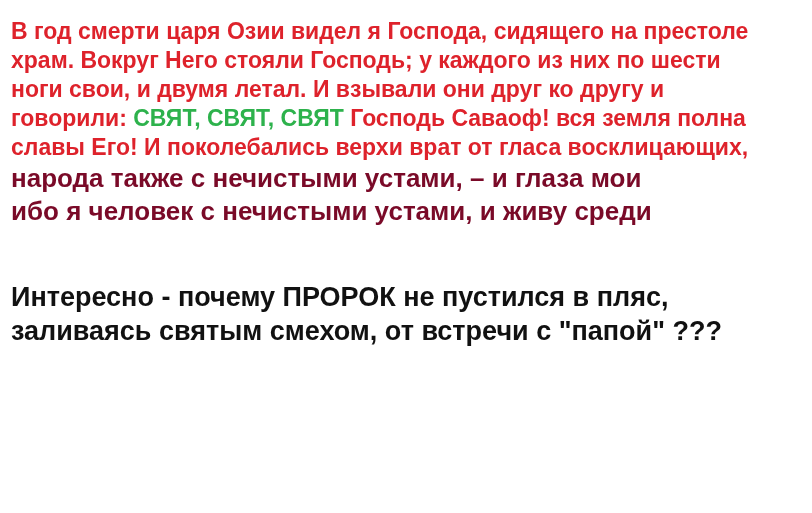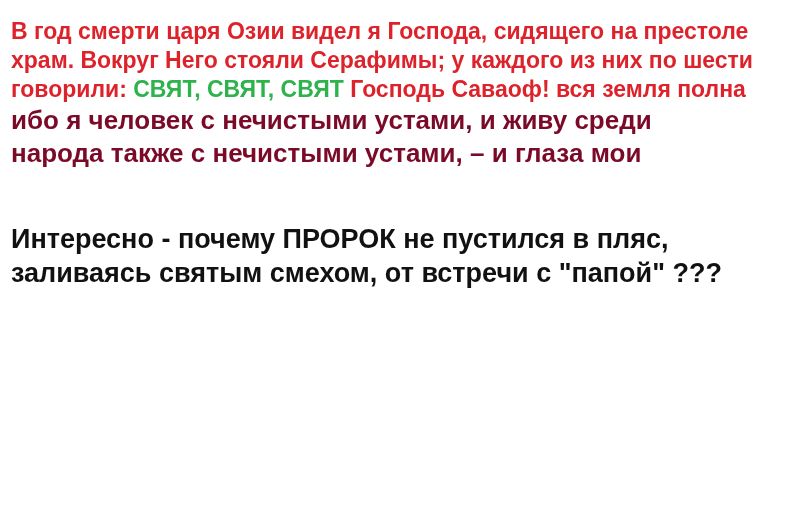"храм. Вокруг Него стояли Серафимы;" span.run-red { text: Серафимы -> Господь }
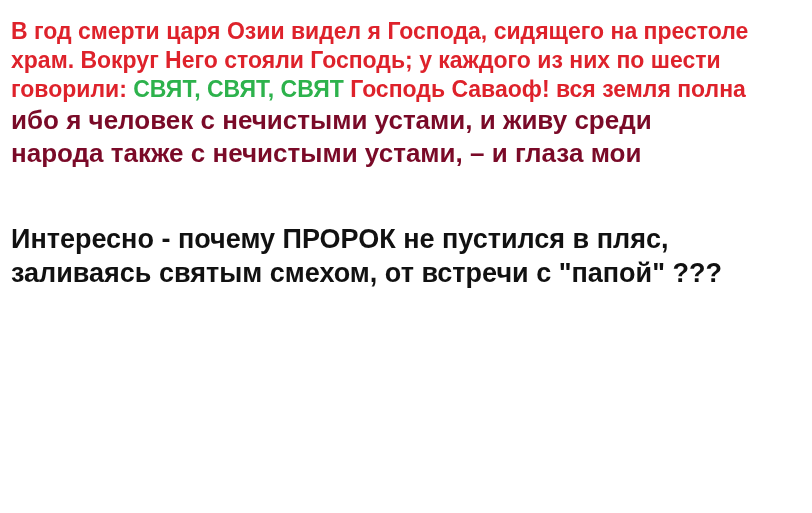"ноги свои, и двумя летал." span.line { html: none -> <span><span>ноги свои, и двумя летал. И взывали они друг ко другу и</span></span> }
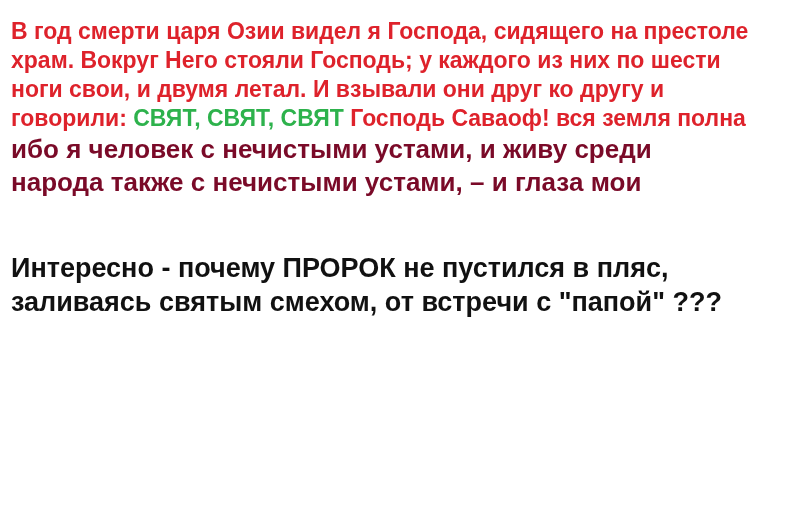"славы Его! И поколебались верхи" span.line { html: none -> <span><span>славы Его! И поколебались верхи врат от гласа восклицающих,</span></span> }
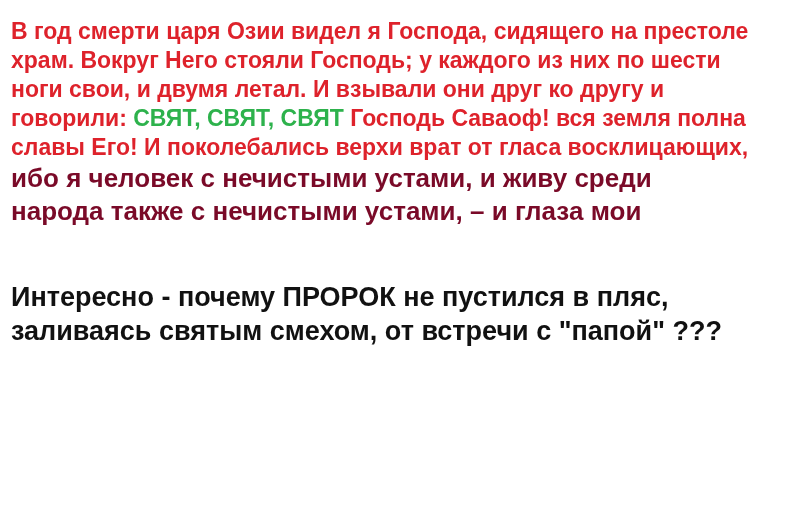"ибо я человек с нечистыми" span.line { order: before "народа также с нечистыми устами," -> after "народа также с нечистыми устами," }
